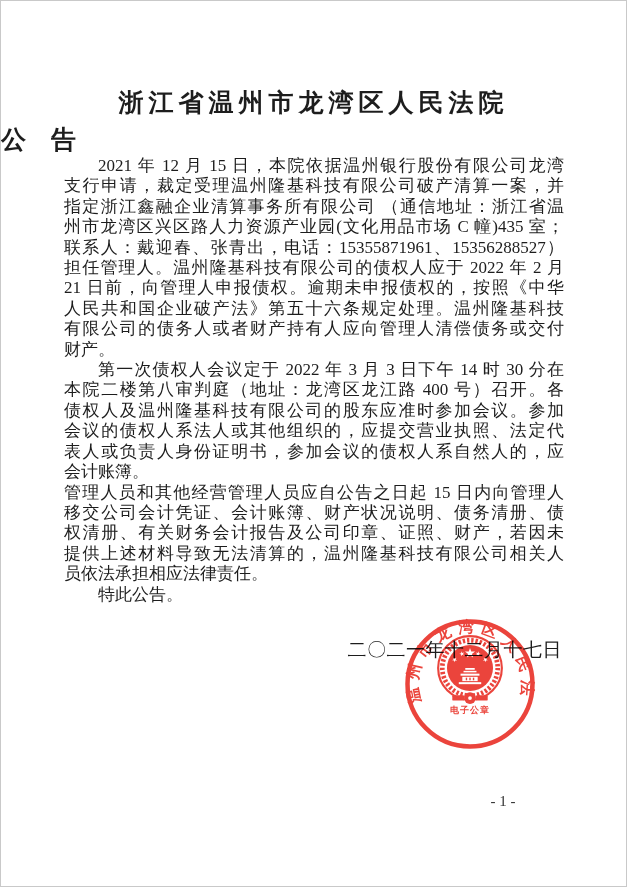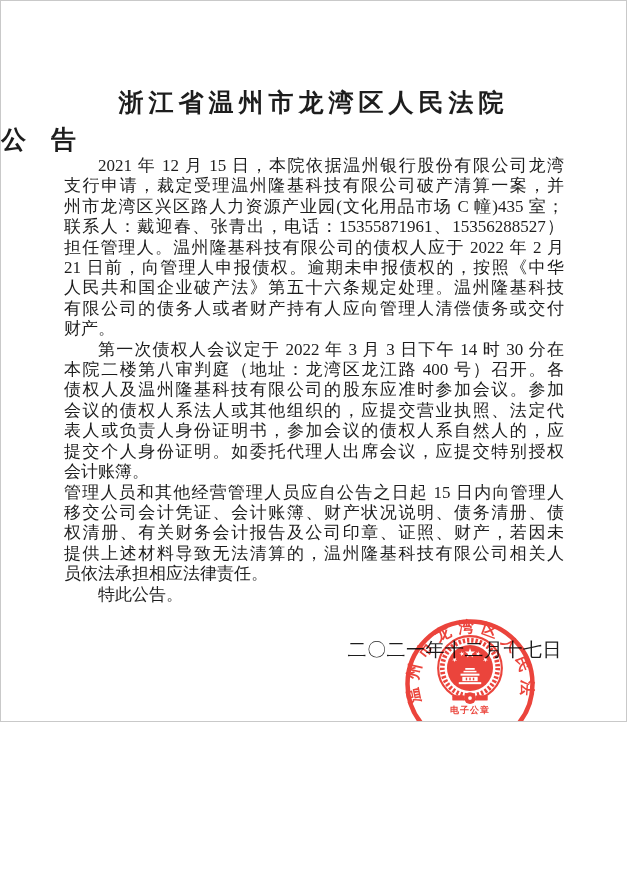"浙江省温州市龙湾区人民法院" .page { height: 722px -> 887px }
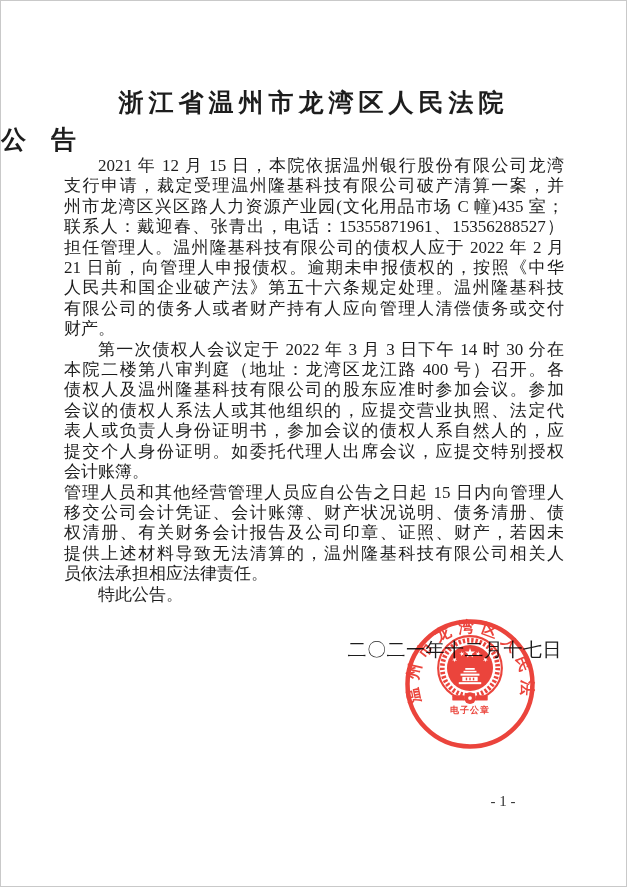"指定浙江鑫融企业清算事务所有限公司 （通信地址：浙江省温" div.line { html: none -> <div>指定浙江鑫融企业清算事务所有限公司 （通信地址：浙江省温</div> }
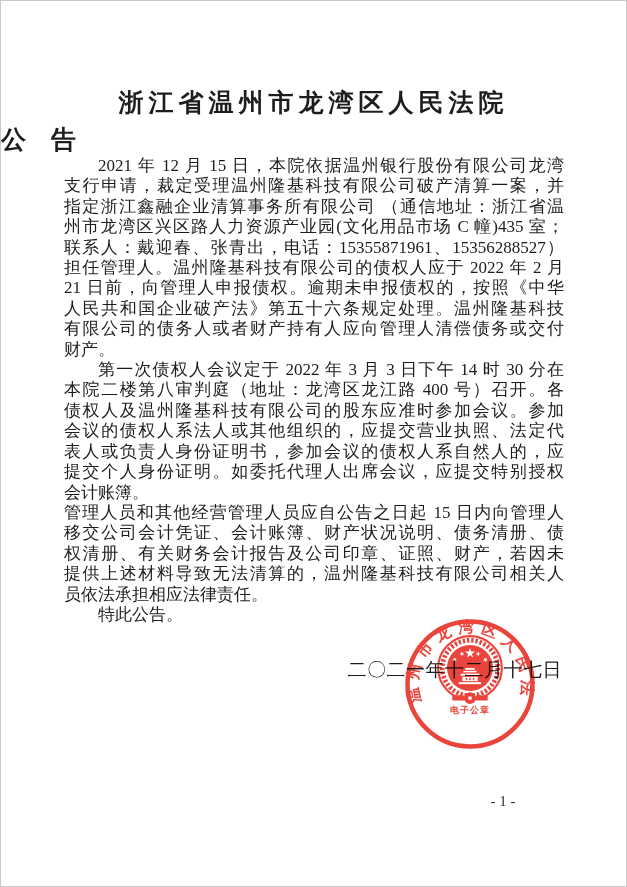"提交个人身份证明。如委托代理人出席会议，应提交特别授权" div.line { html: <div>提交个人身份证明。如委托代理人出席会议，应提交特别授权</div> -> none }
